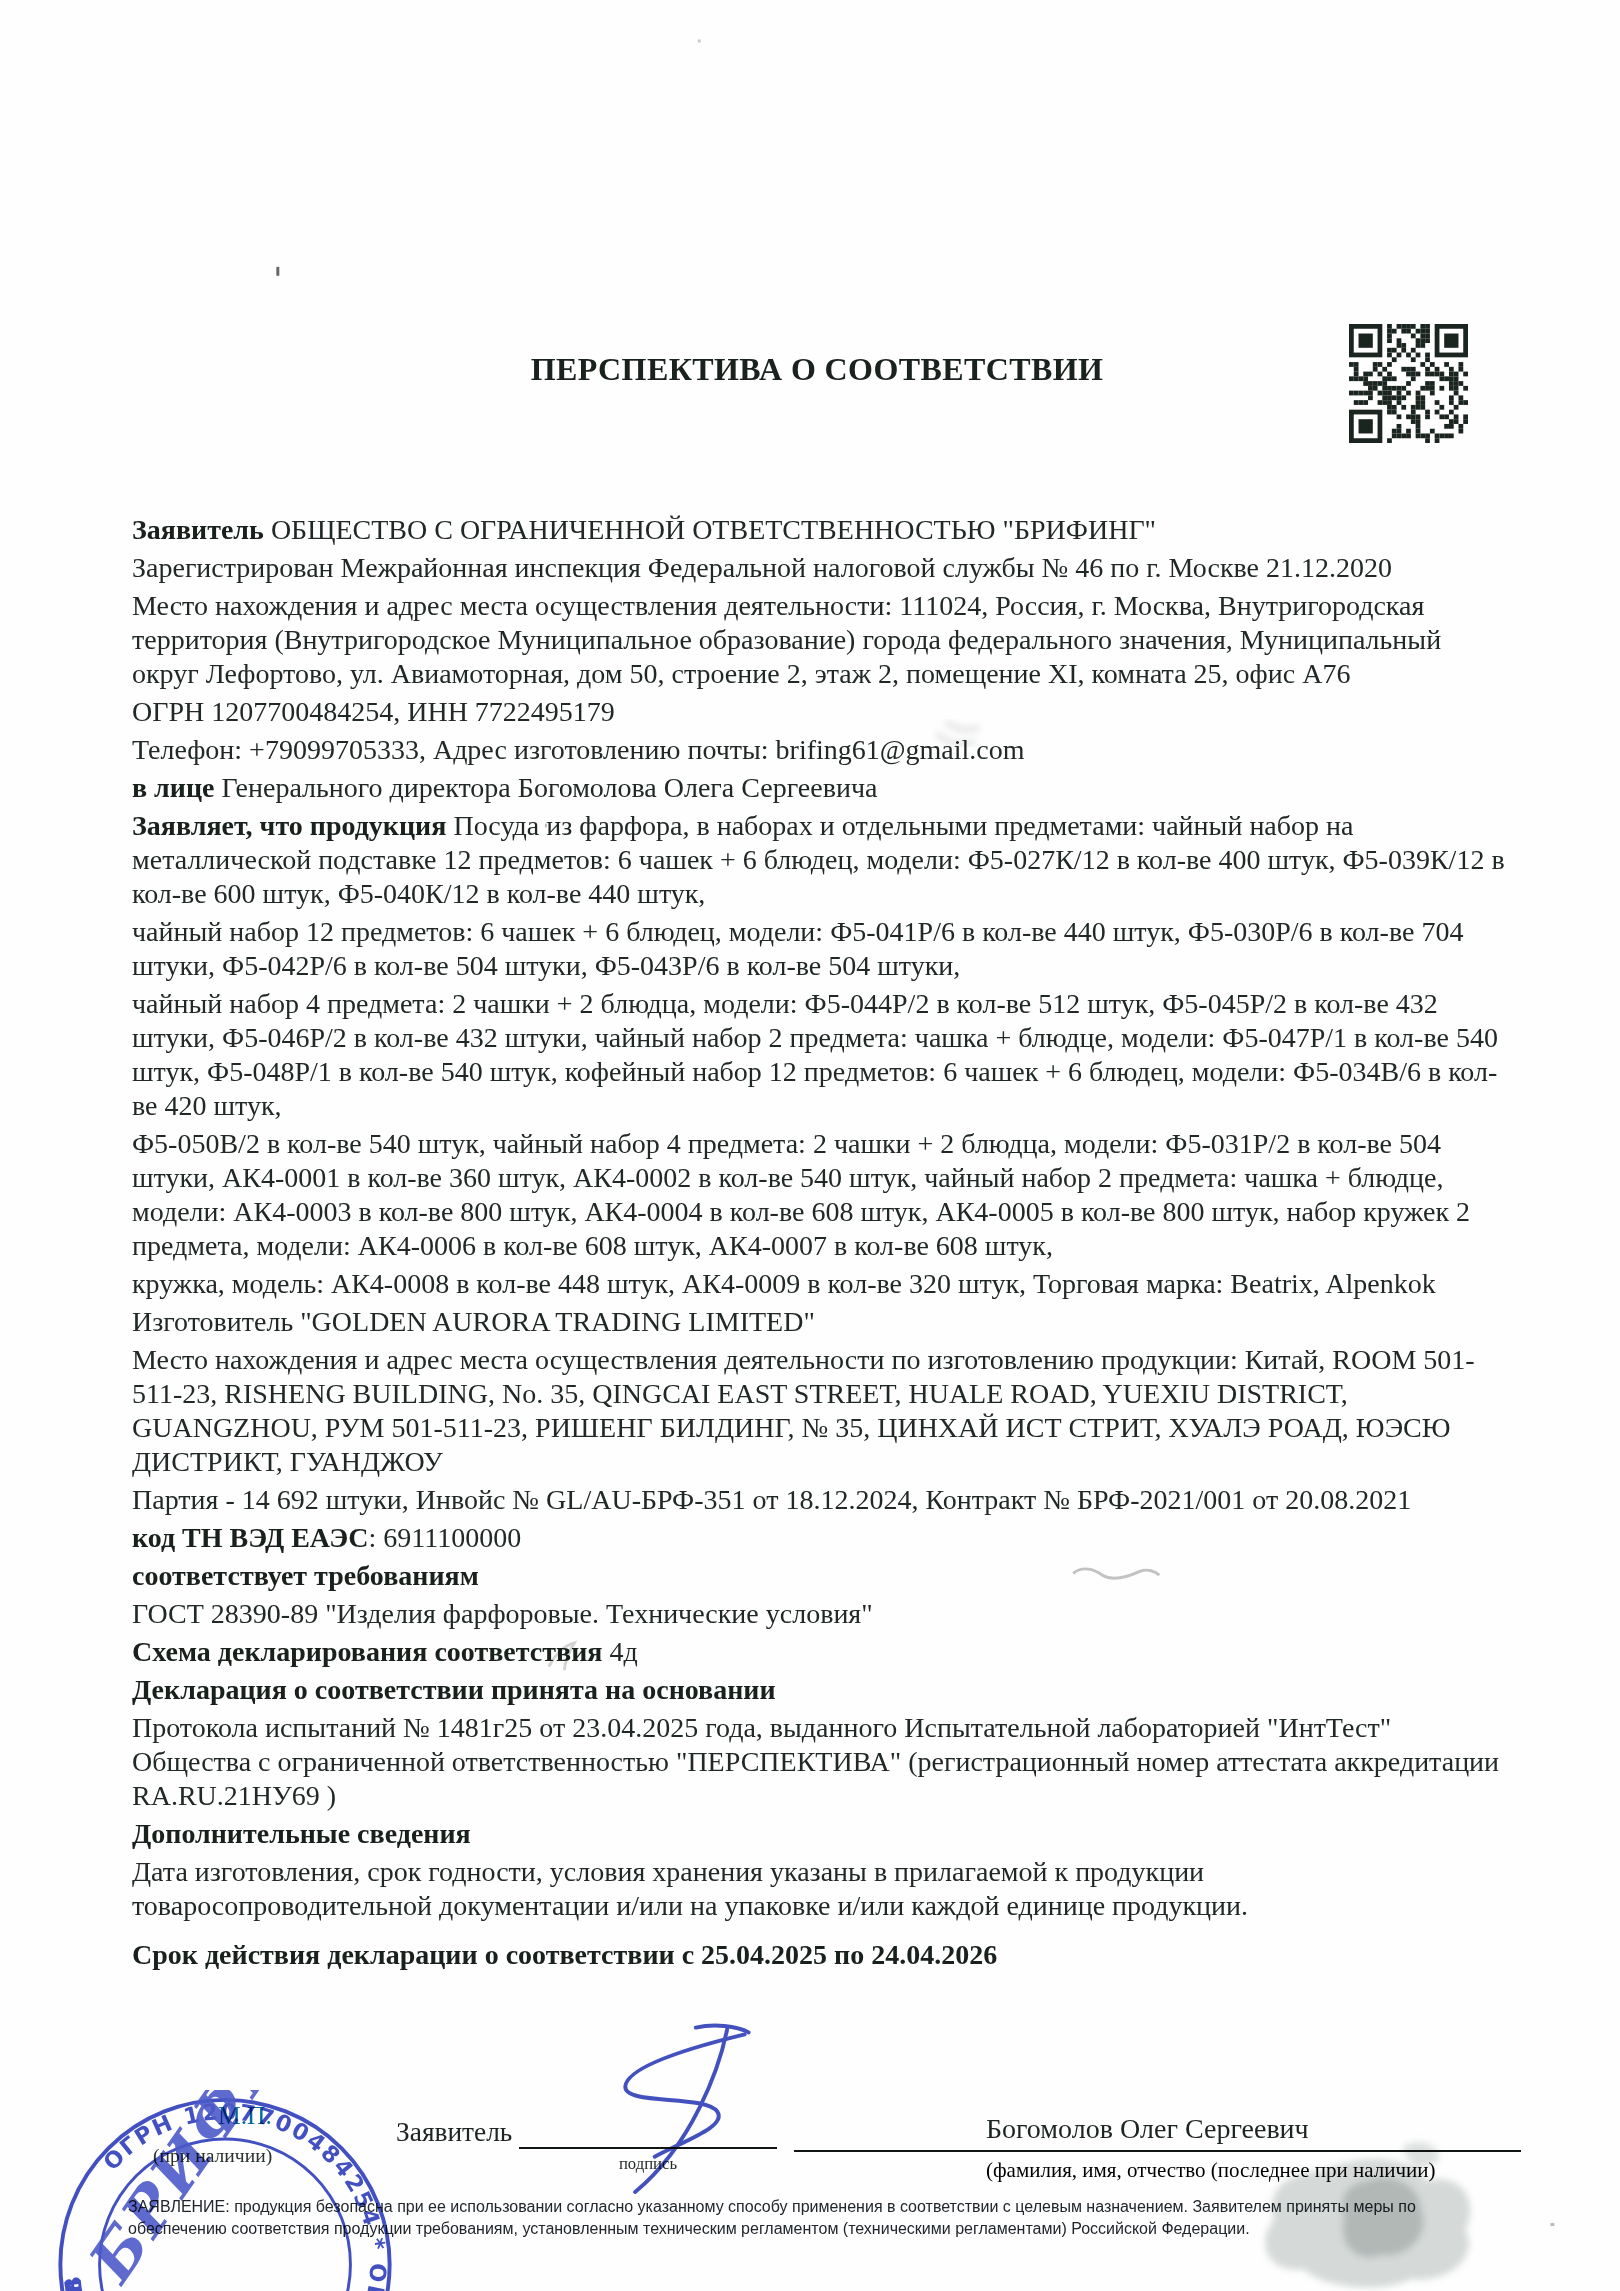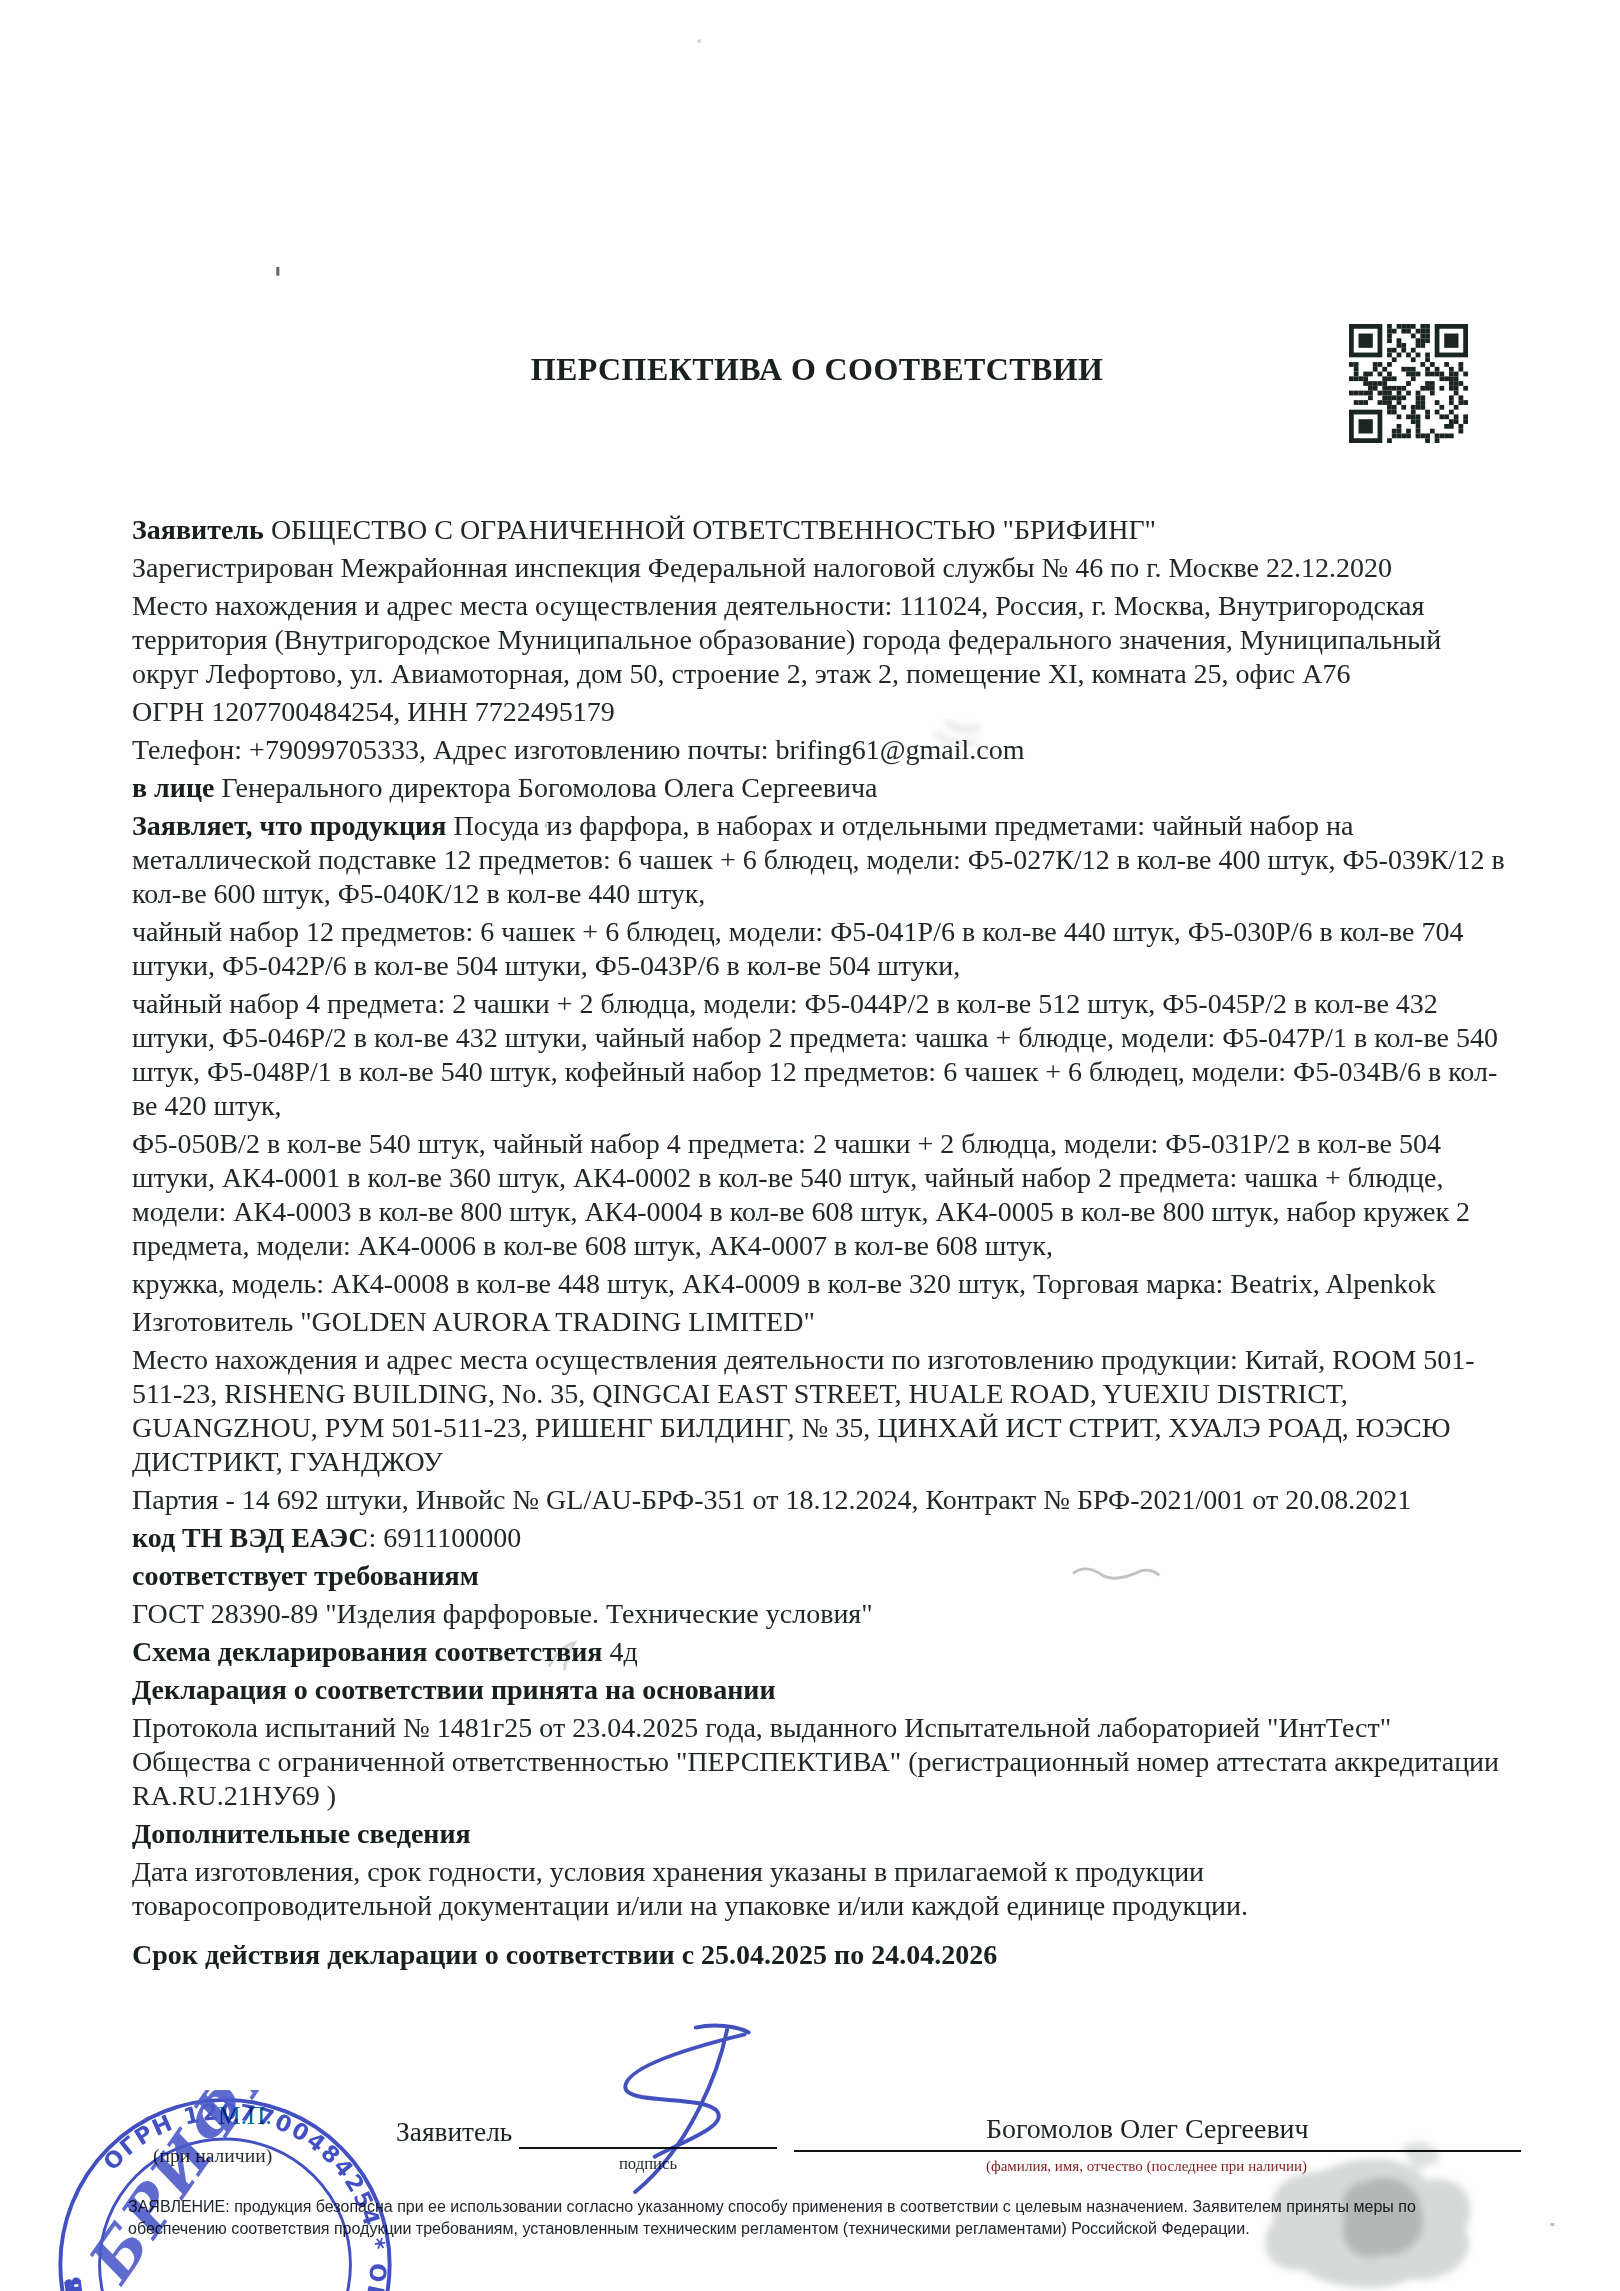"Зарегистрирован Межрайонная инспекция" p { text: 22.12.2020 -> 21.12.2020 }
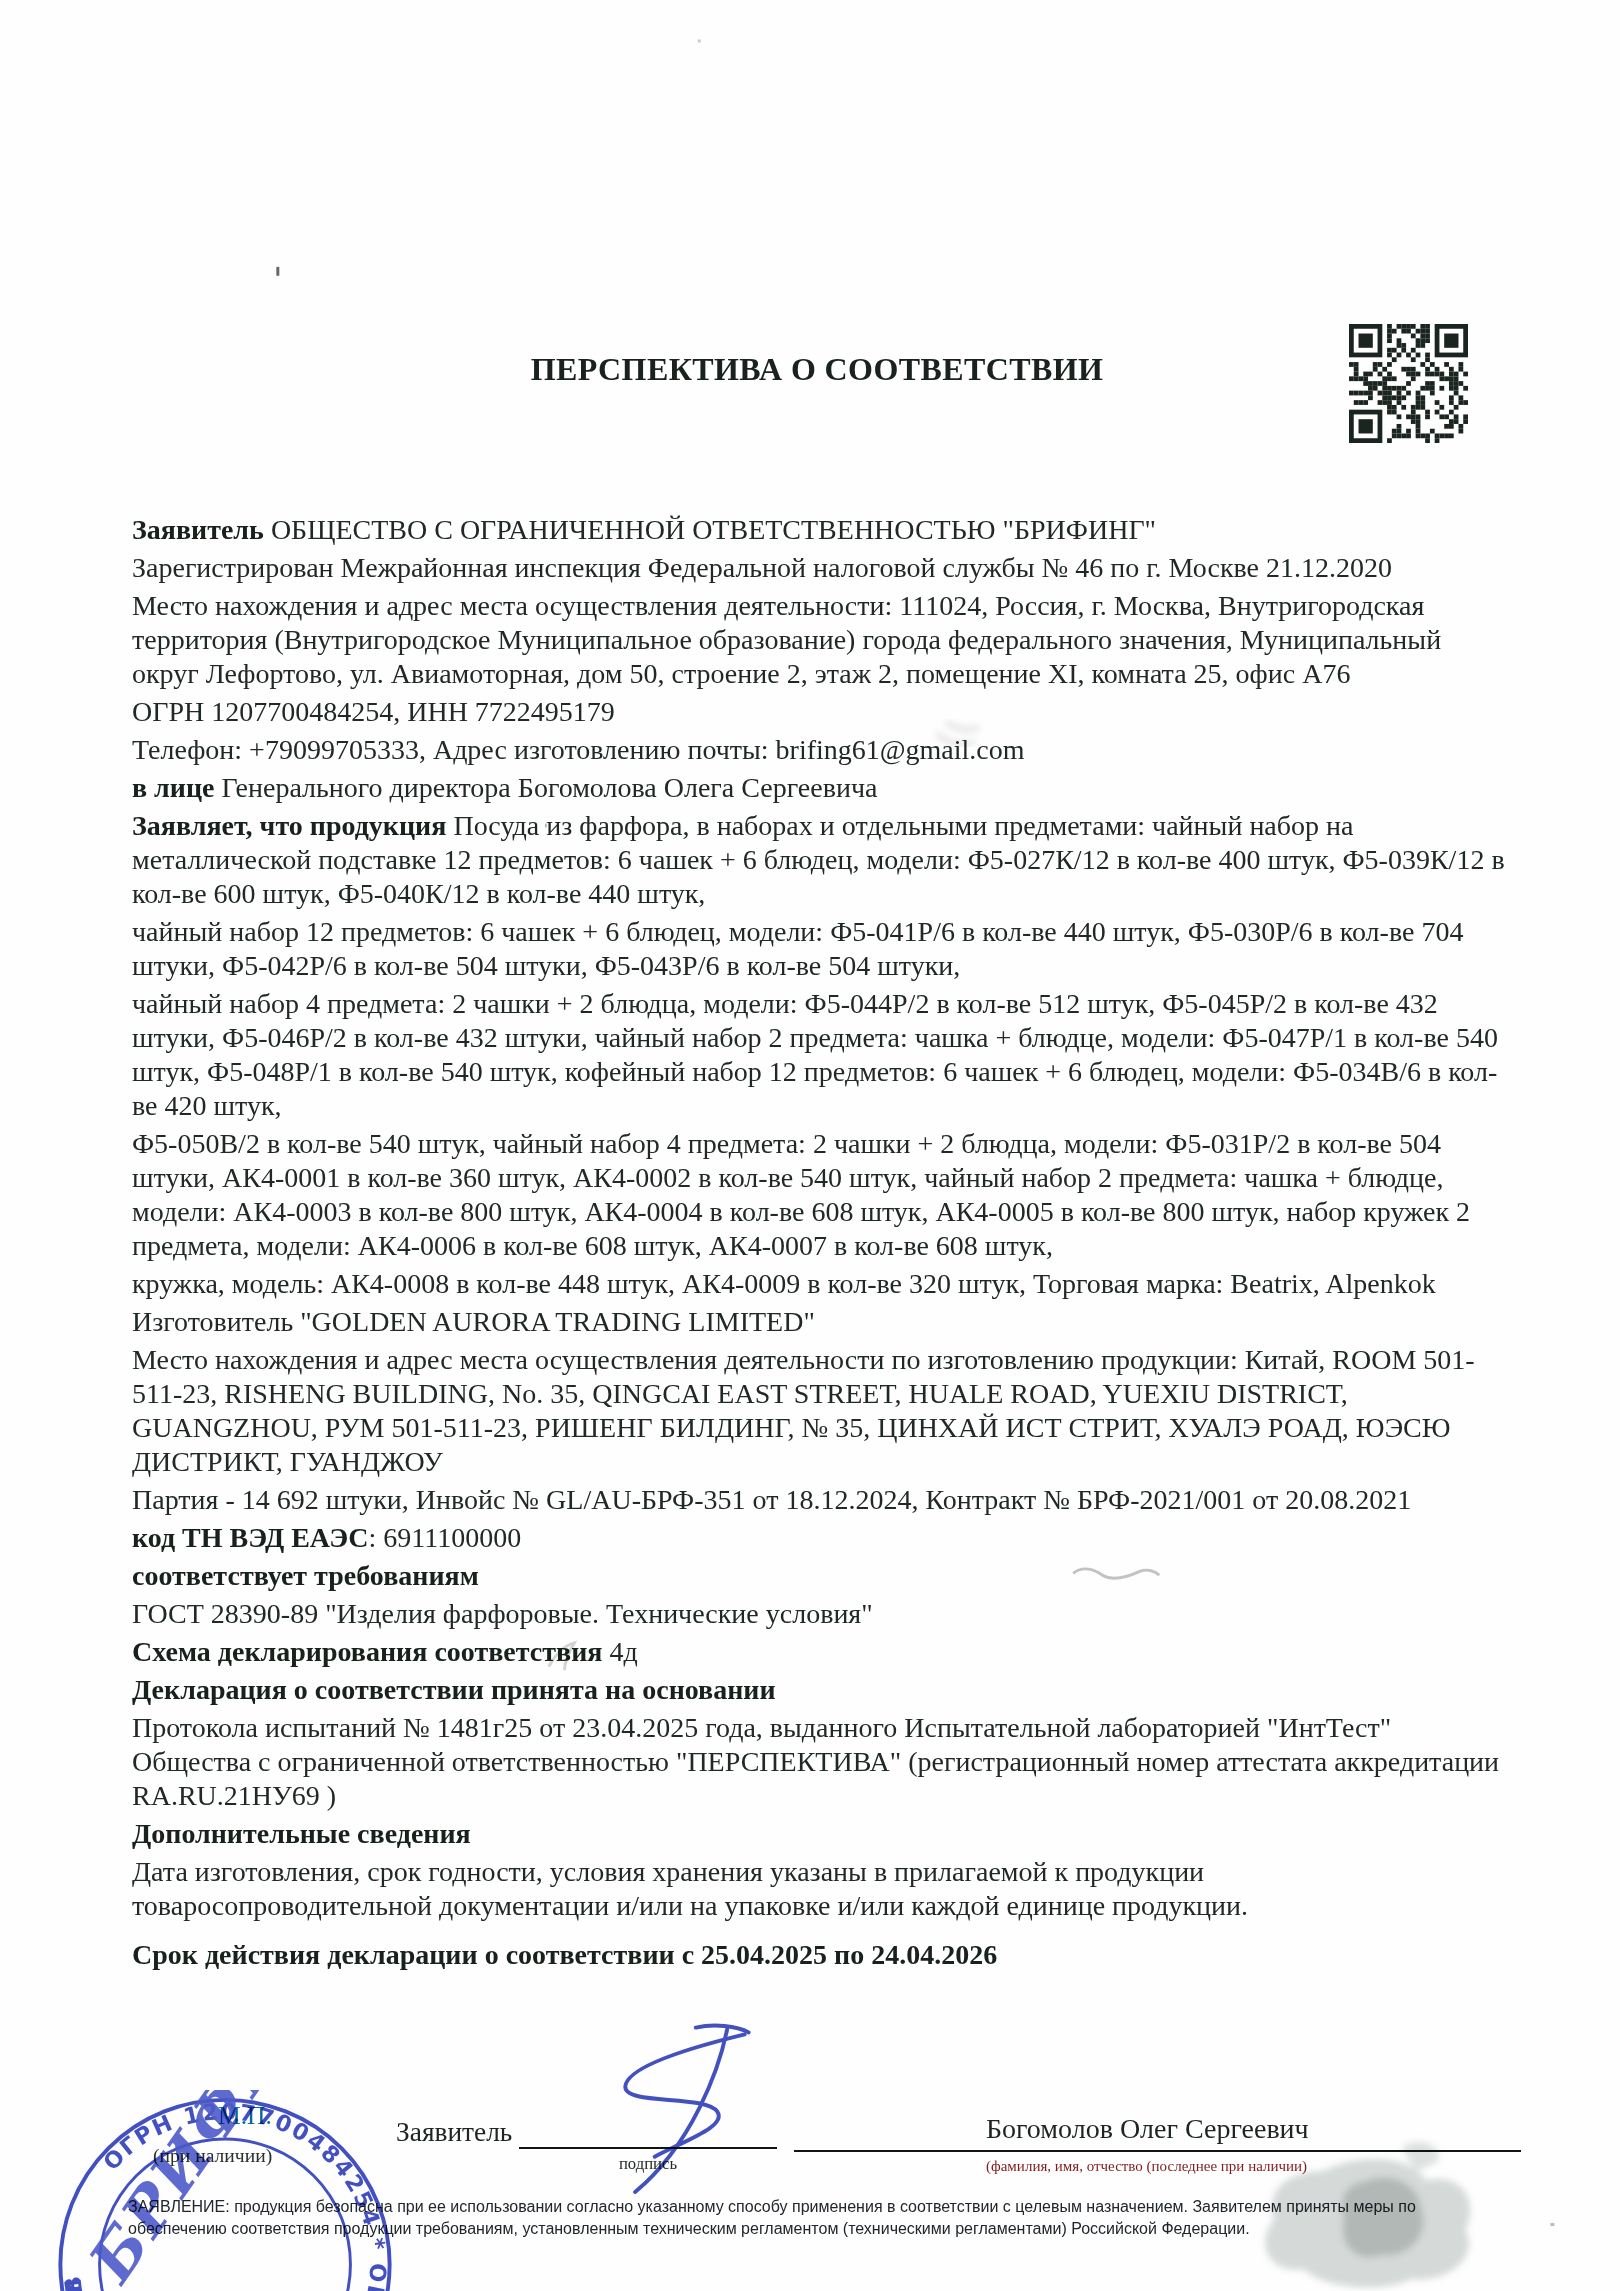"(фамилия, имя, отчество (последнее при" .cap-name { color: #7f1d1d -> #000000; font-size: 15px -> 21px }
